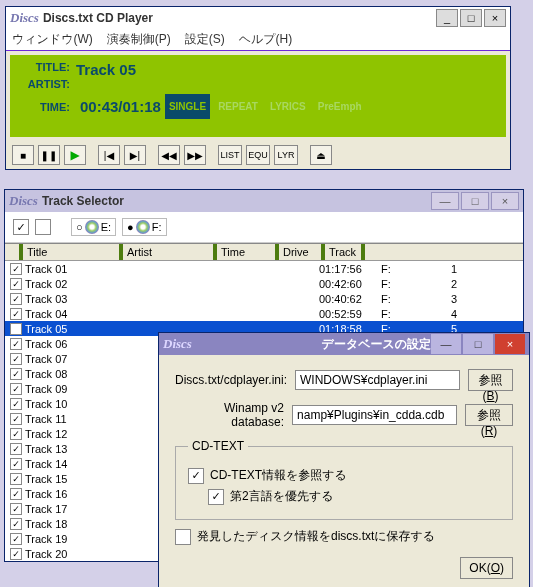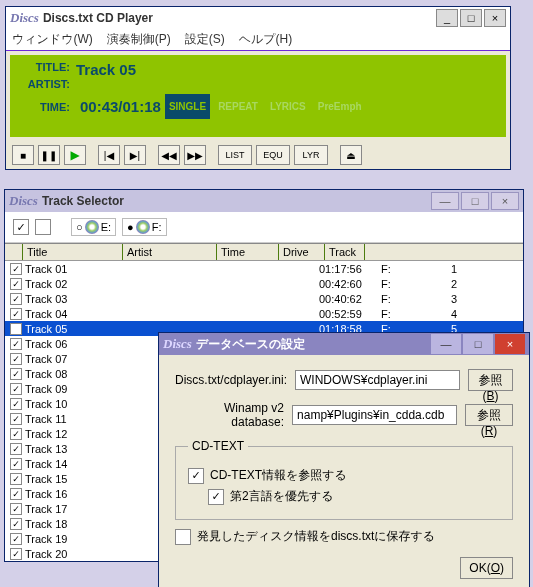"LIST" .ctrl-btn.wide { width: 34px -> 24px }
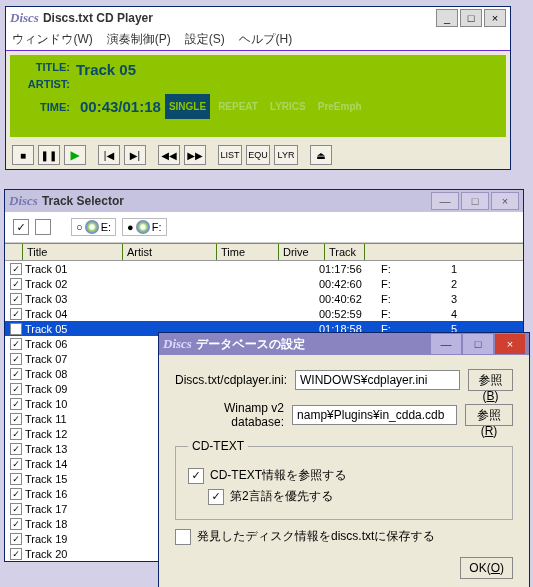"Title" .tl-head > div { border-right: 1px solid #4d7c0f -> 4px solid #4d7c0f }
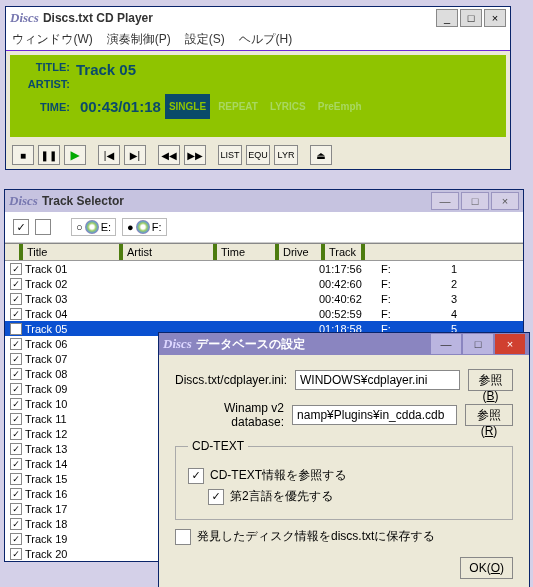"データベースの設定" .tb-settings .tb-title { text-align: none -> right }
